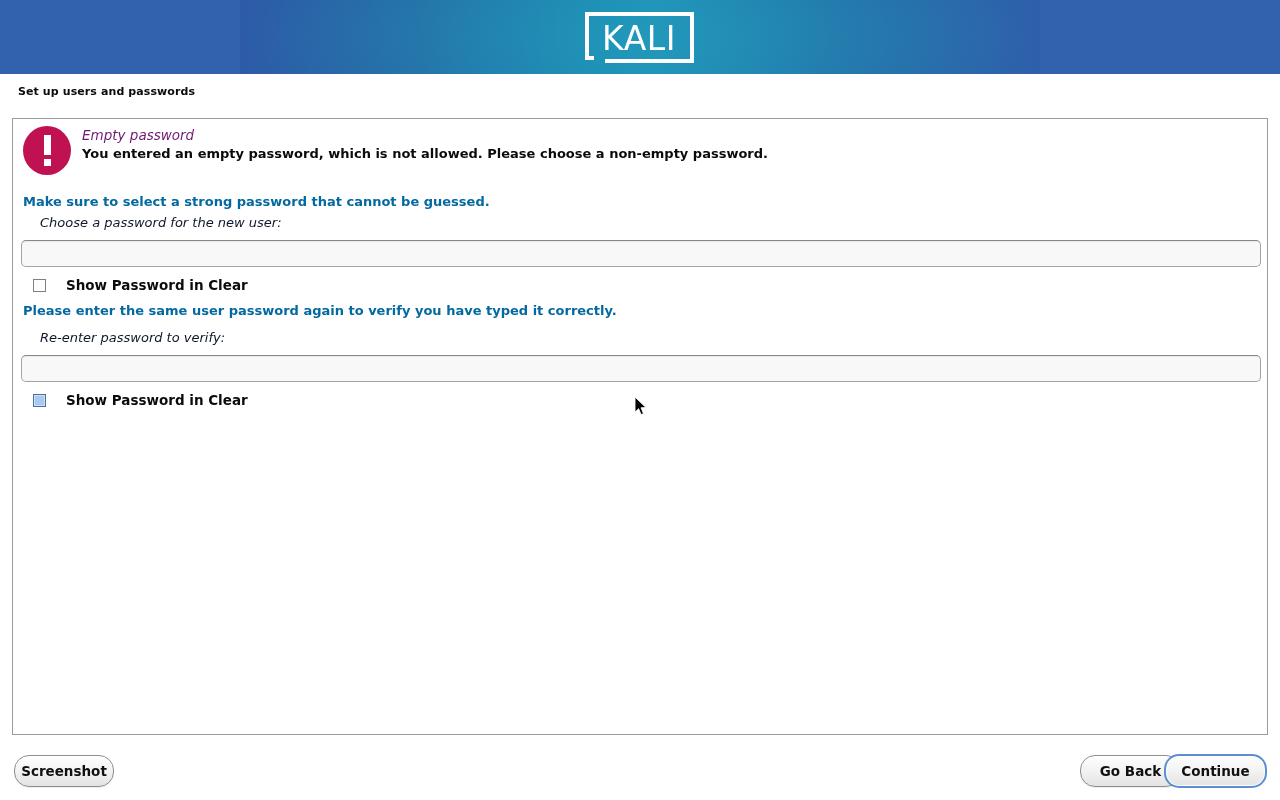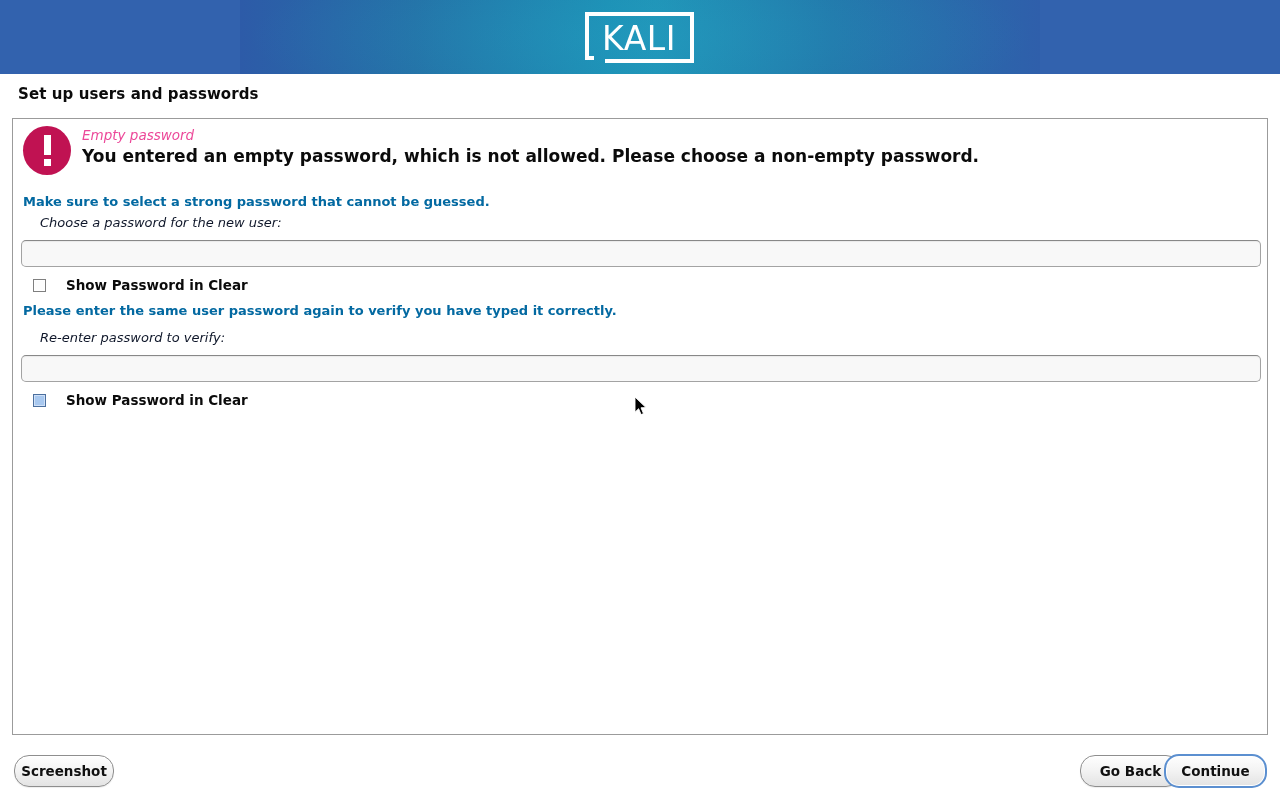"Set up users and passwords" .step-title { font-size: 15px -> 11px }
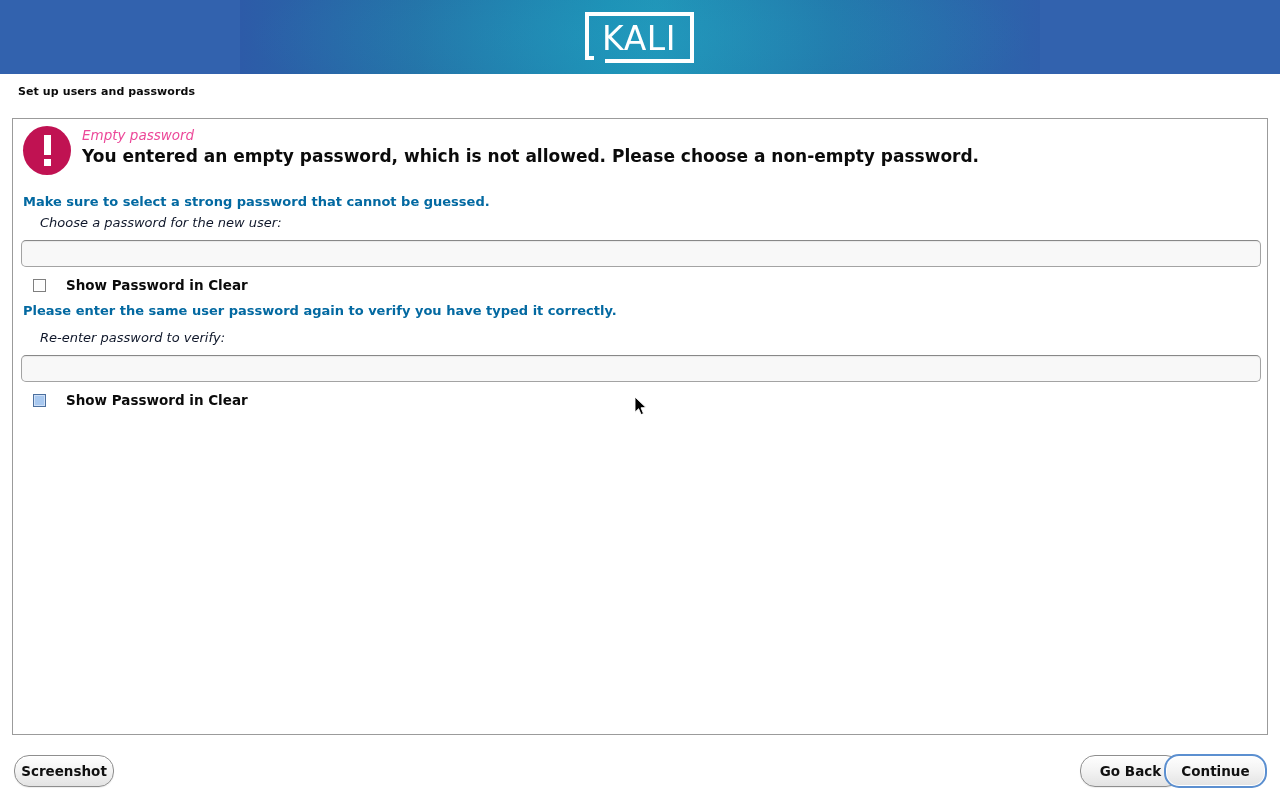"Empty password" .error-title { color: #ec4899 -> #701a75 }
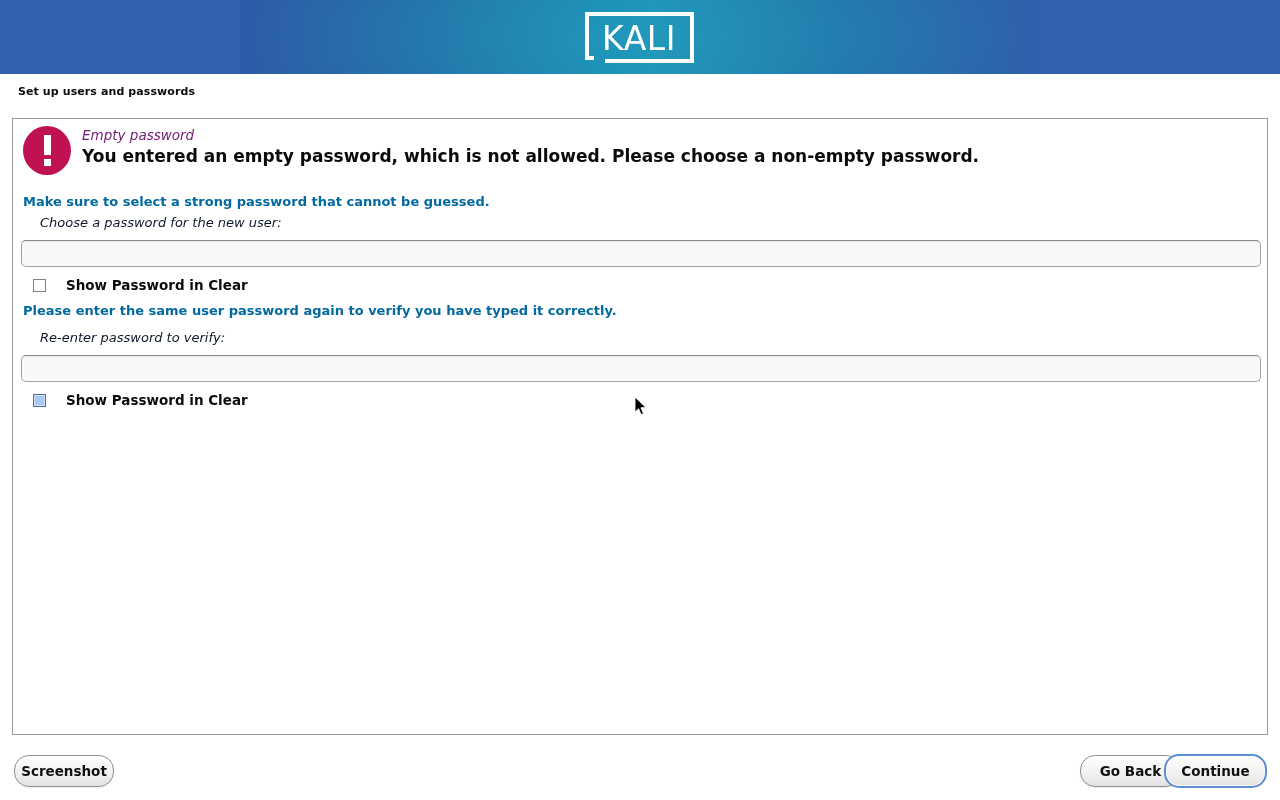"You entered an empty password," .error-text { font-size: 17px -> 13px }
